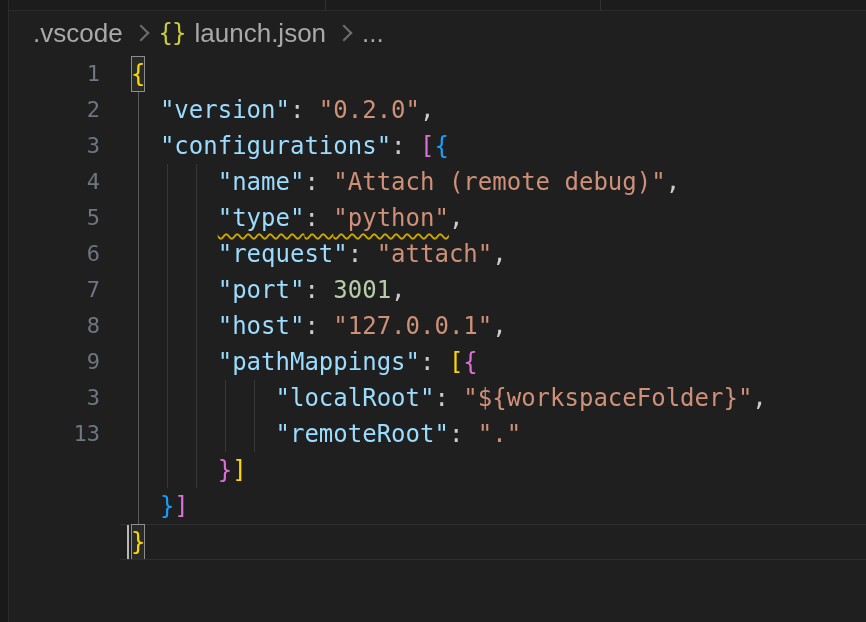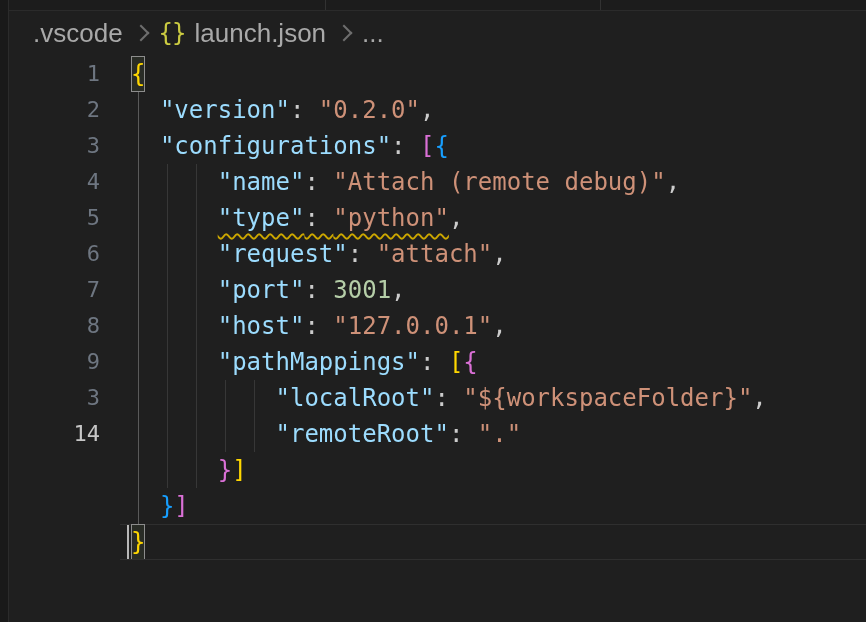"13" div.line-number { html: none -> <div>13</div> }
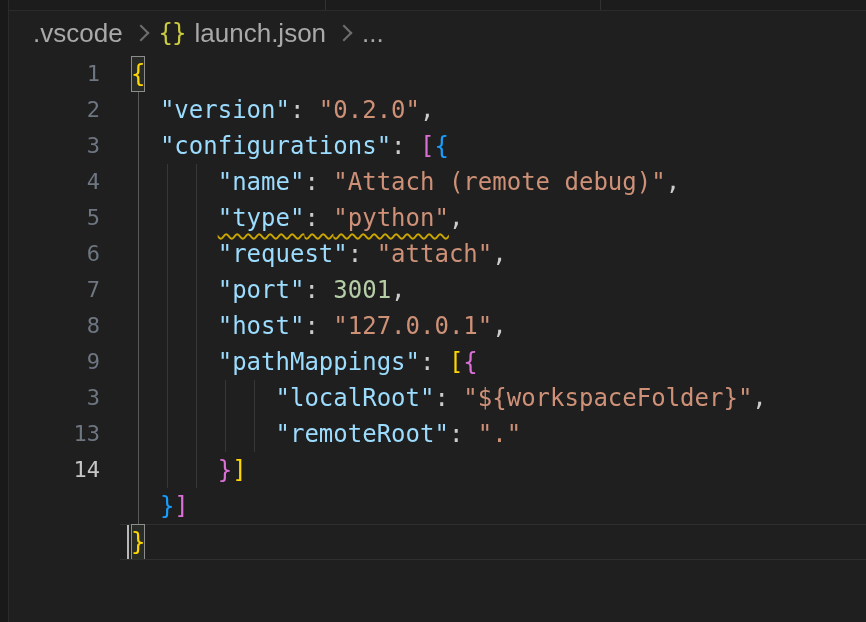"14" div.line-number { html: <div>14</div> -> none }
